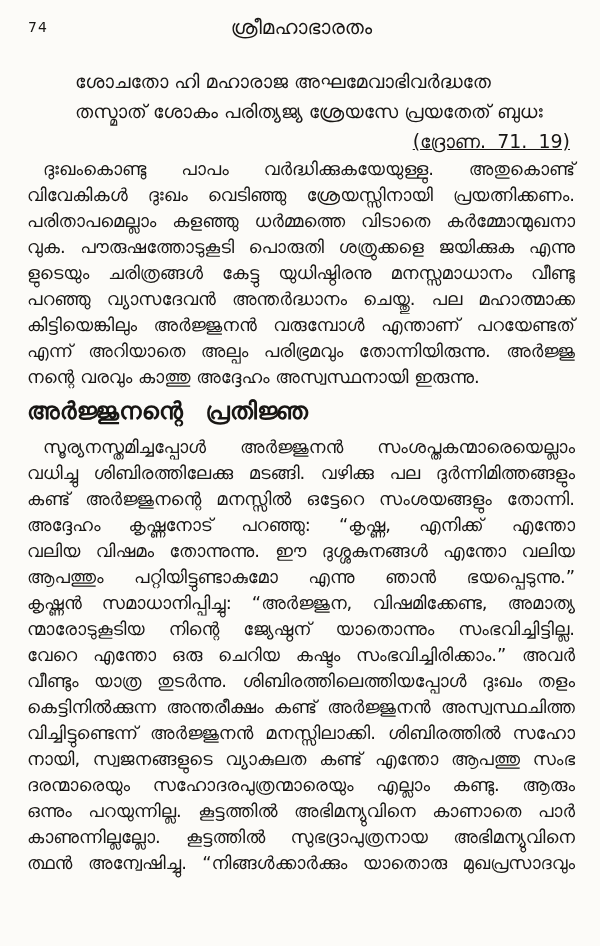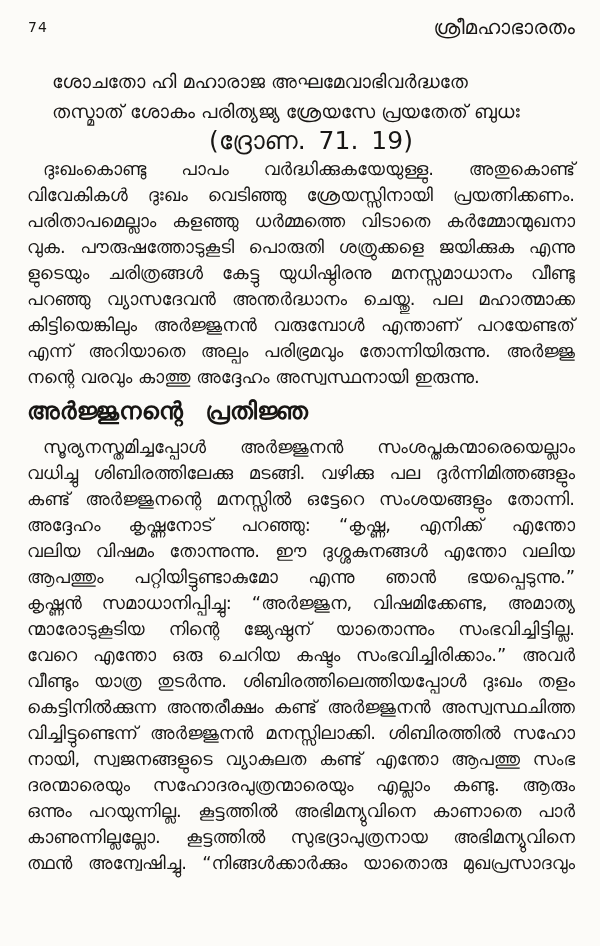"ശ്രീമഹാഭാരതം" .runtitle { text-align: right -> center }
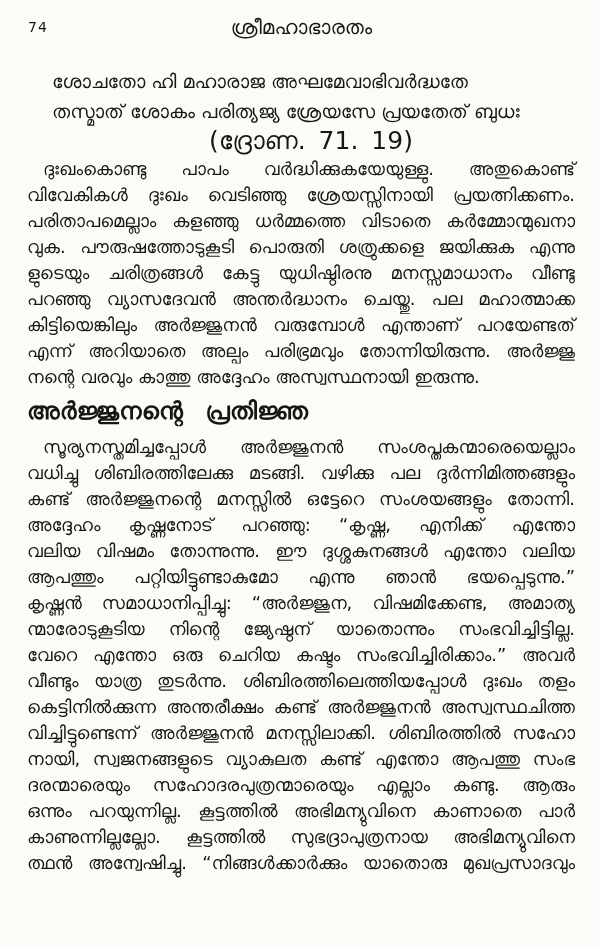"ശോചതോ ഹി മഹാരാജ അഘമേവാഭിവർദ്ധതേ" .vline { margin-left: none -> 23px }
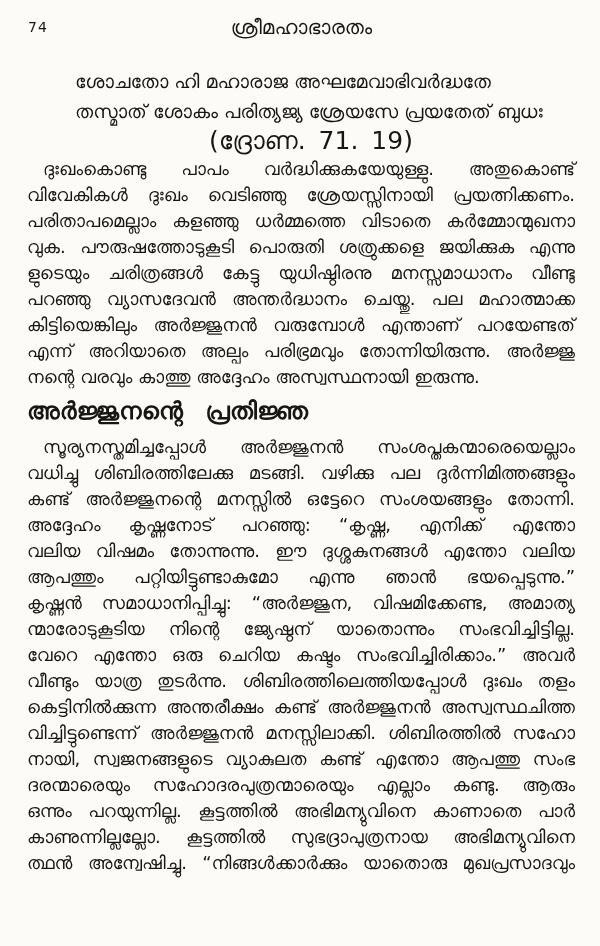"(ദ്രോണ. 71. 19)" .vcite { font-size: 25px -> 19px; text-align: center -> right; text-decoration: none -> underline }
